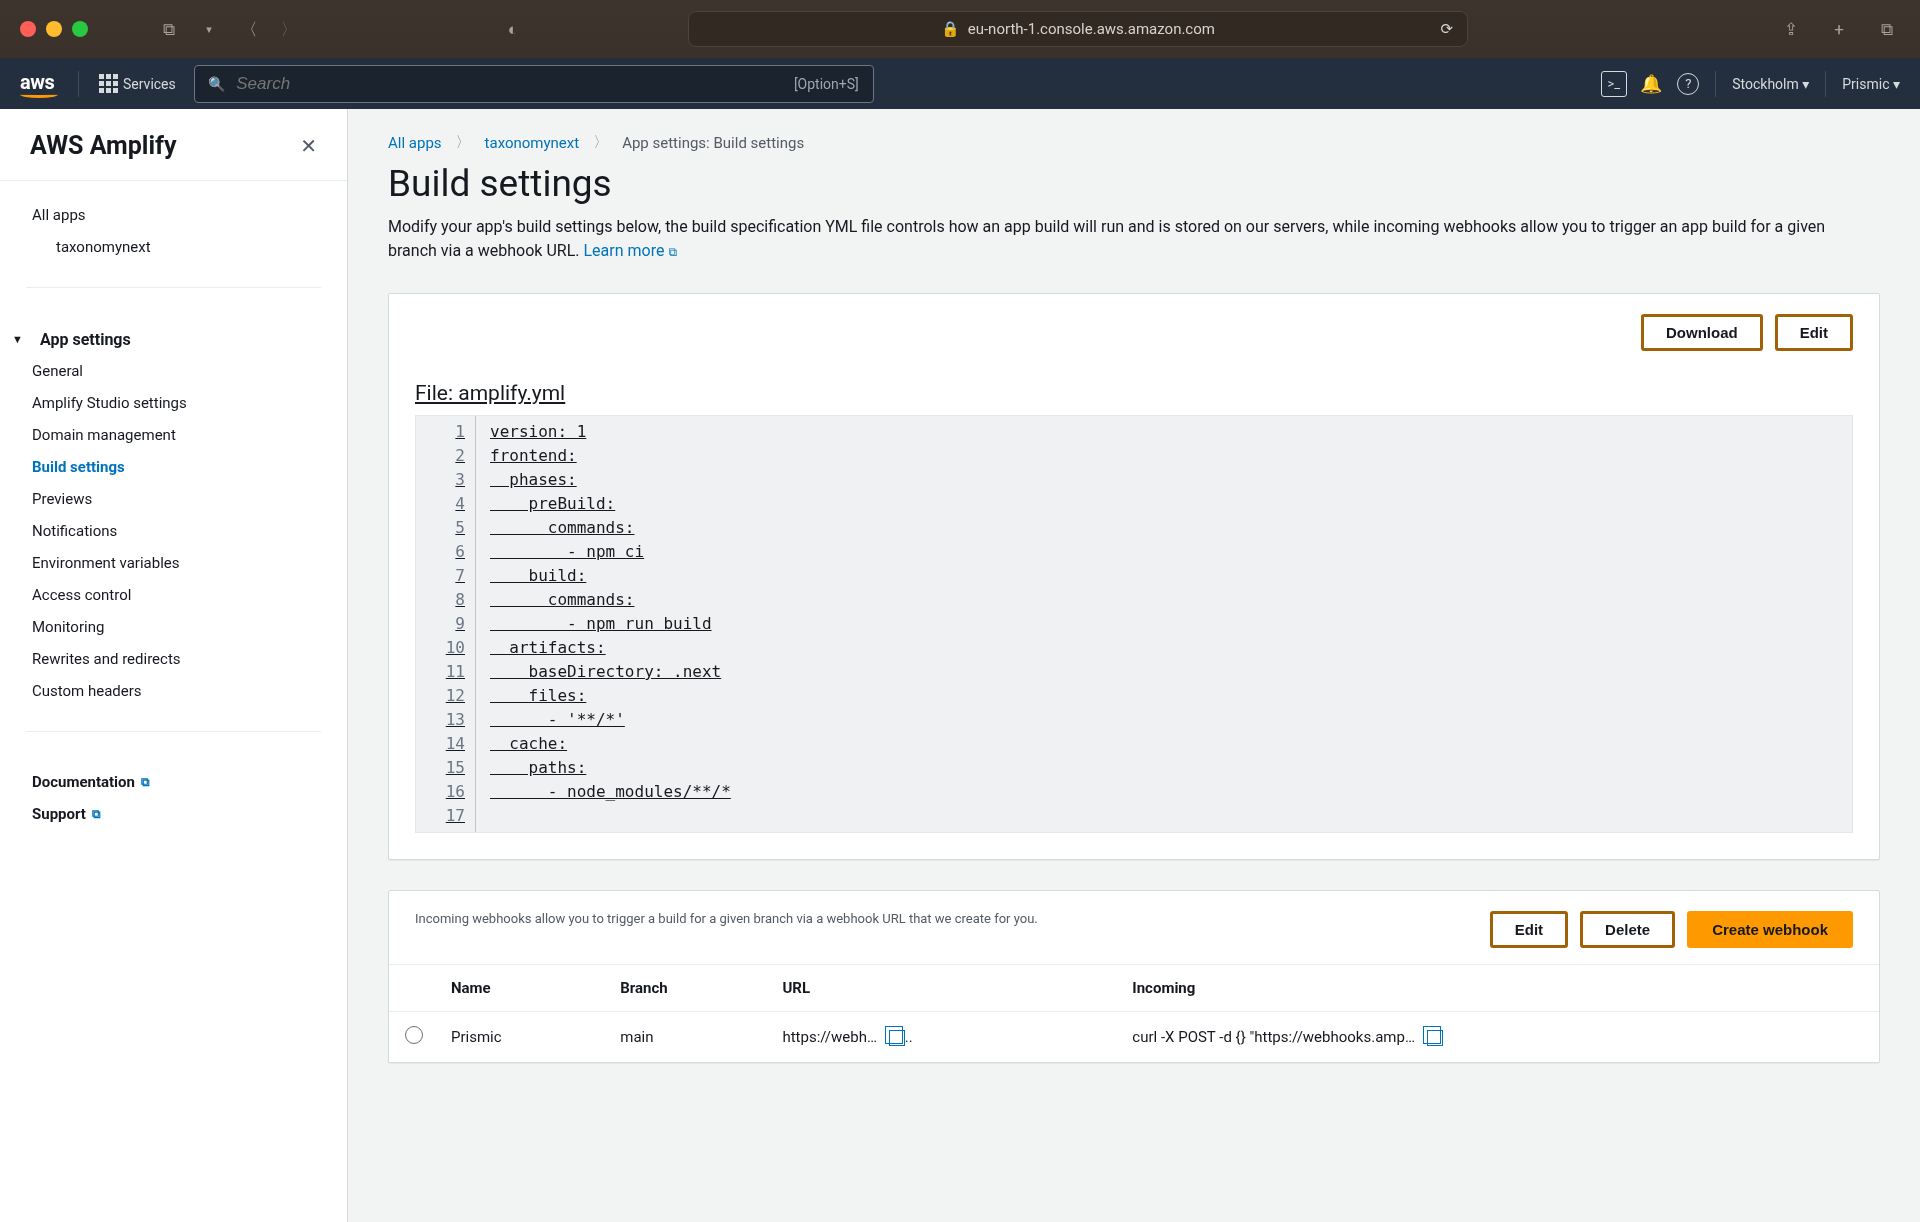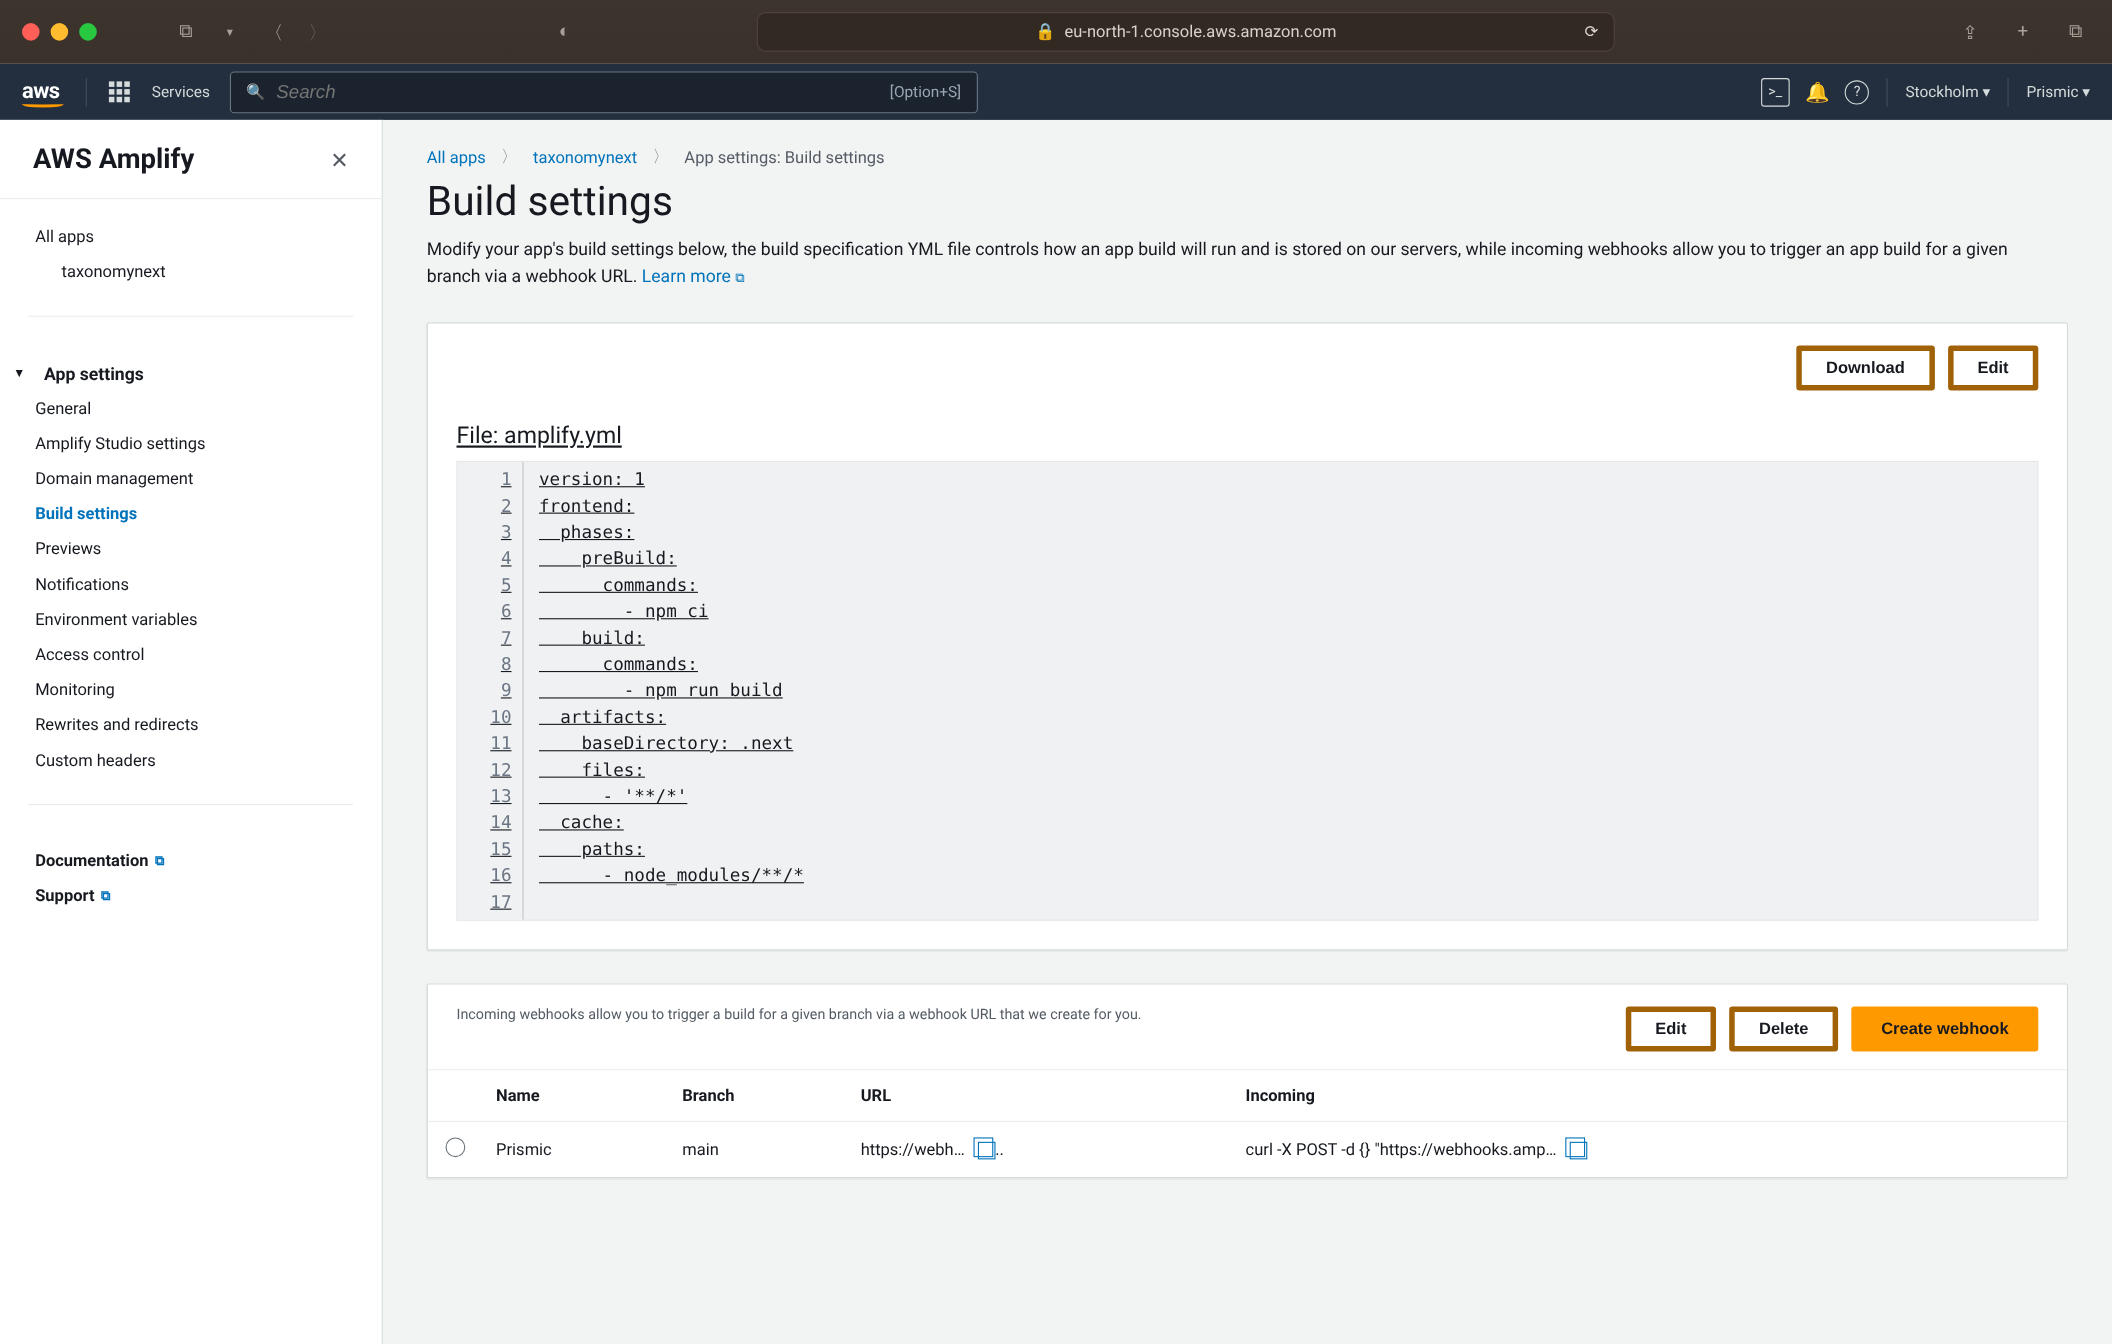"Services" .services-btn { gap: 20px -> 5px }
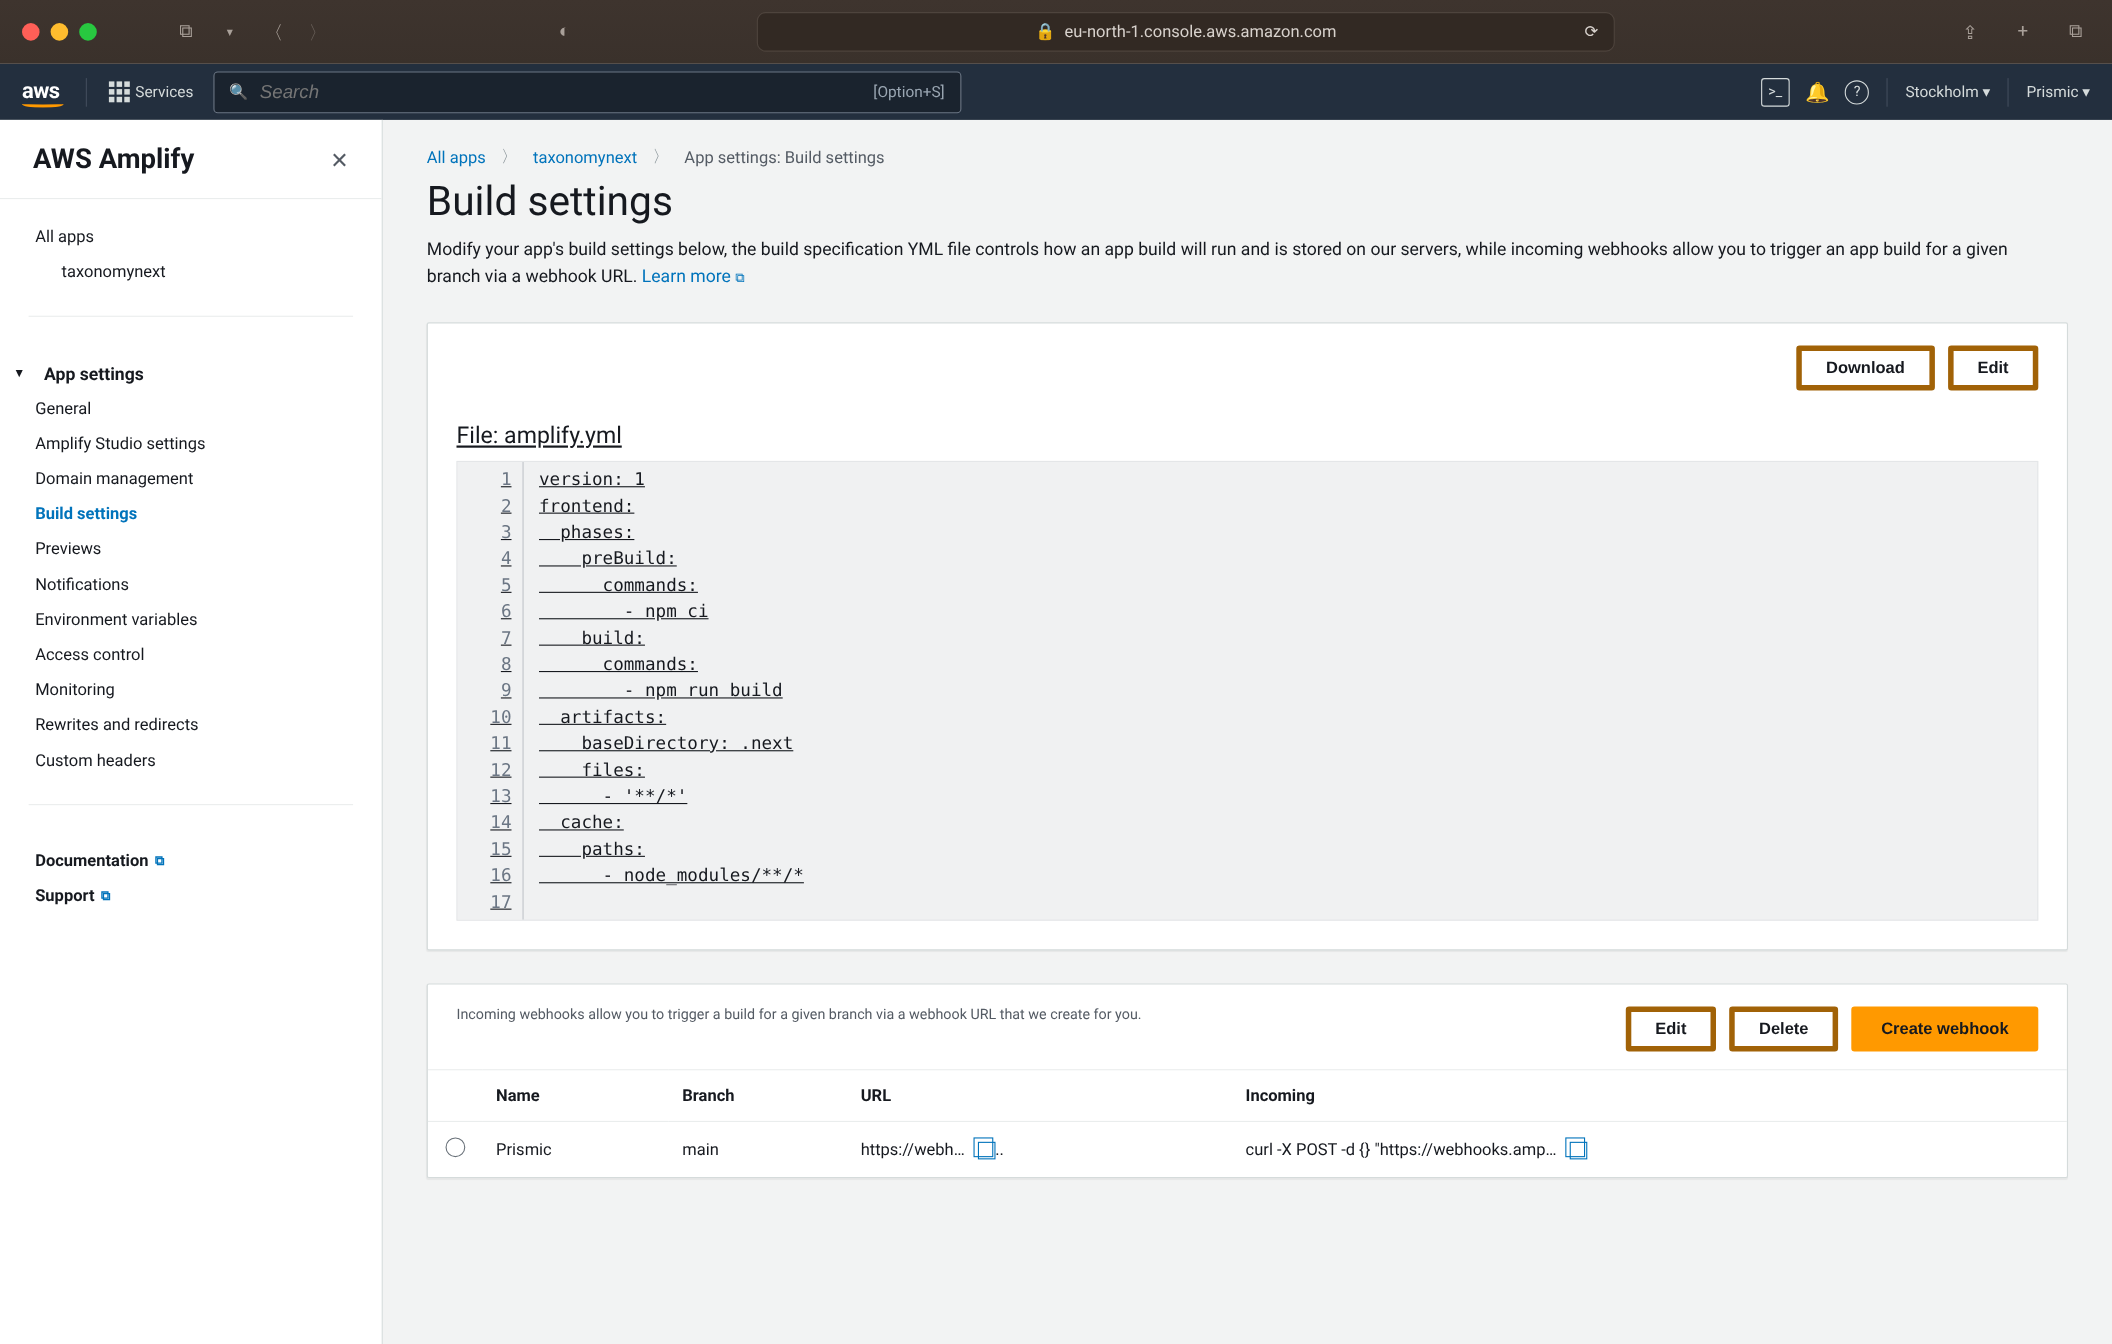"Download" .btn { border: 5px solid #a16207 -> 3px solid #a16207 }
